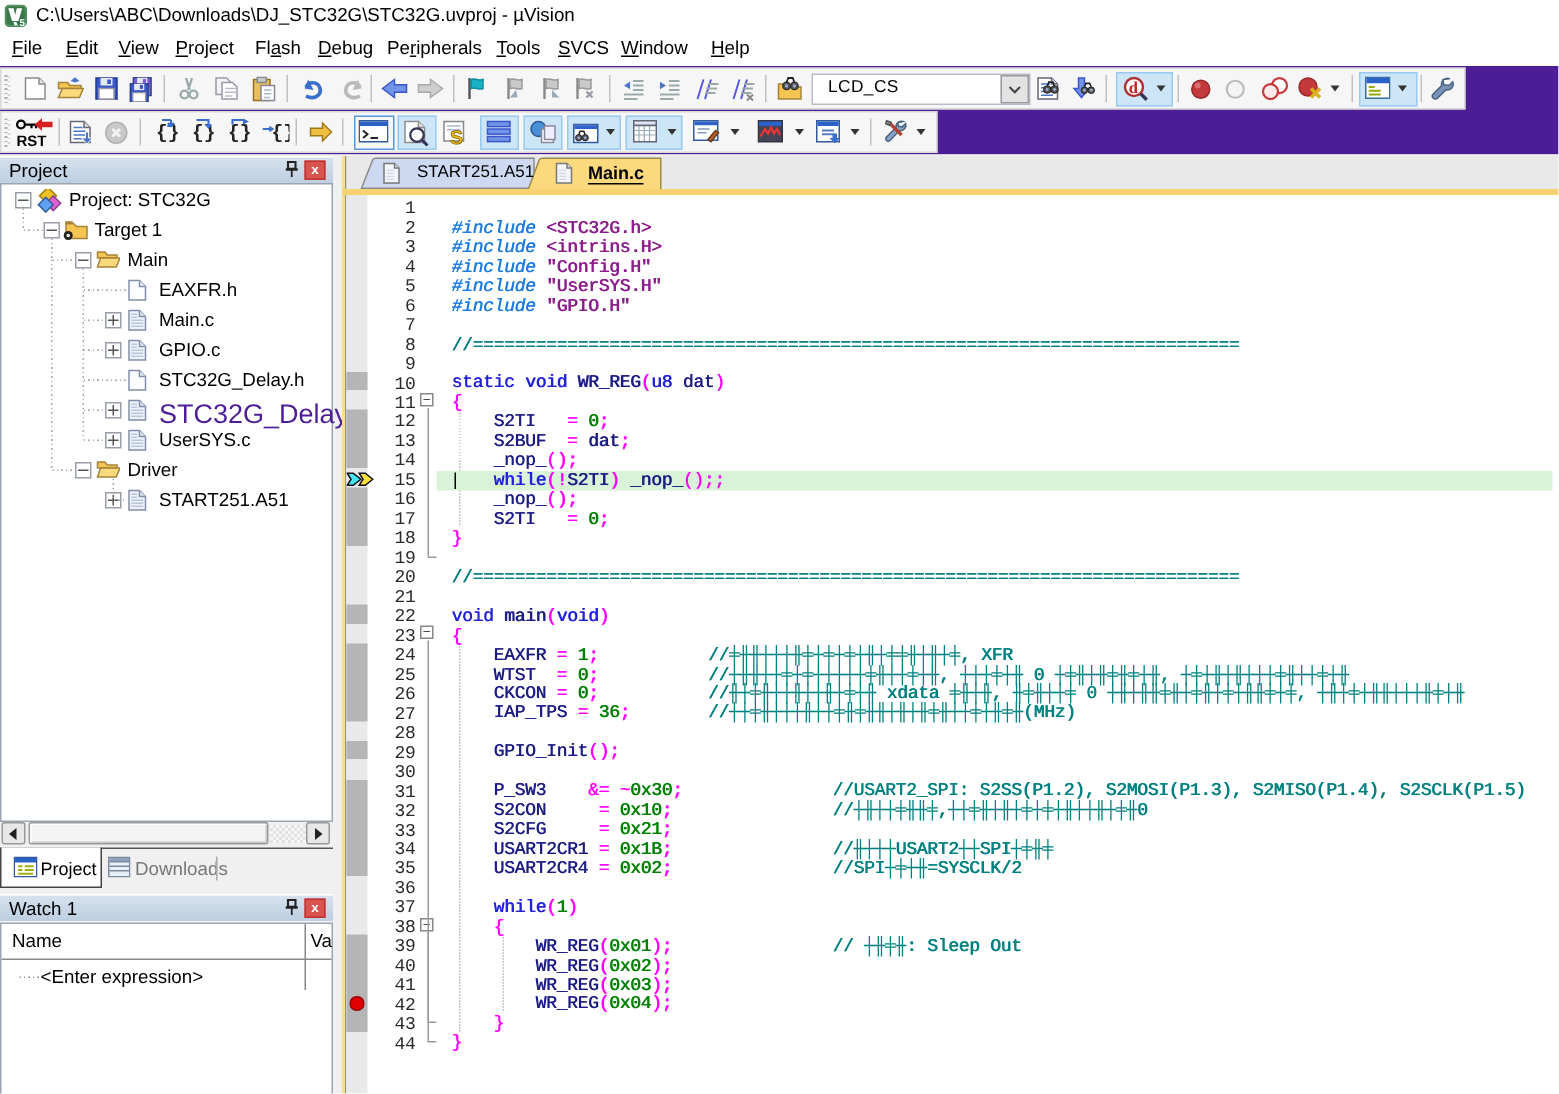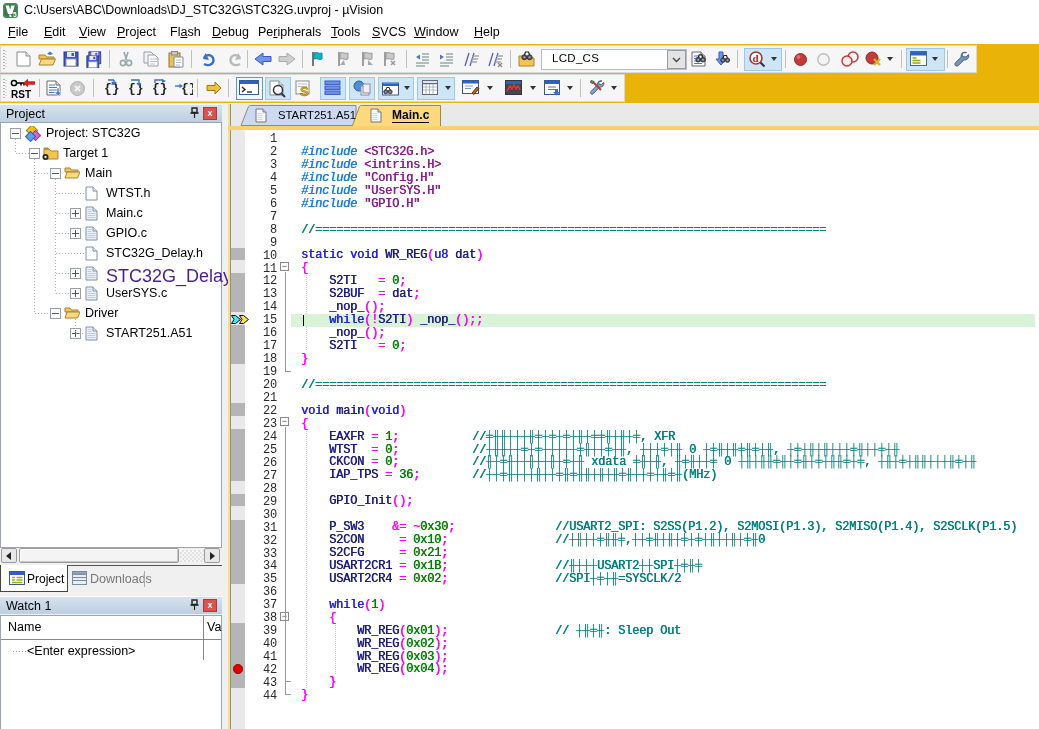"LCD_CS" #tbarea { background: #eab308 -> #4c1d95 }
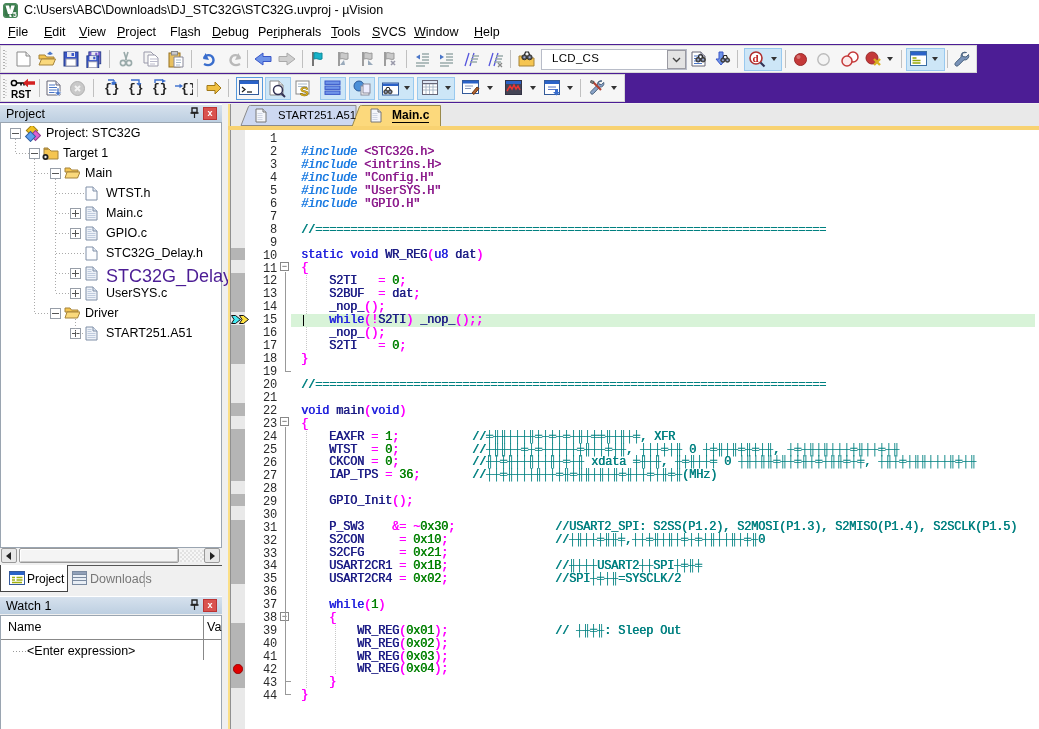"WTST.h" div.abs { text: WTST.h -> EAXFR.h }
